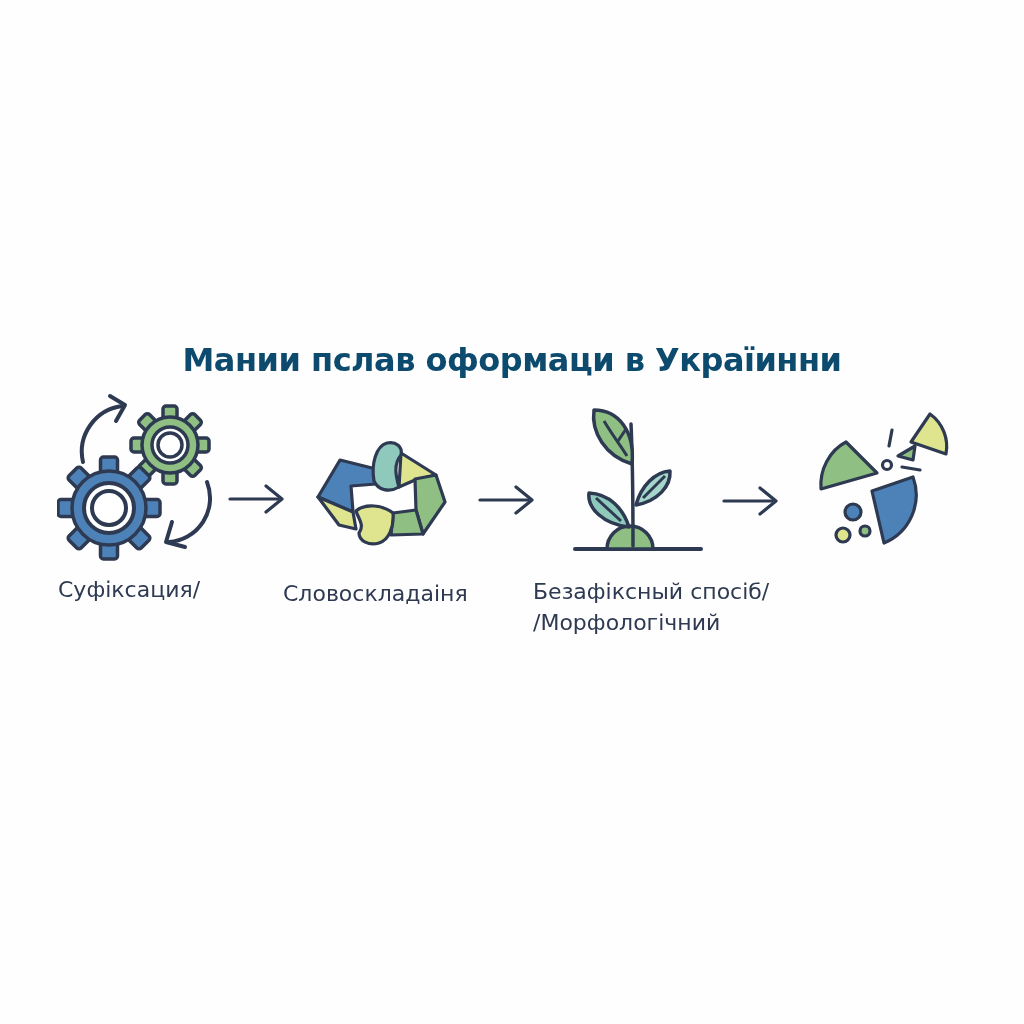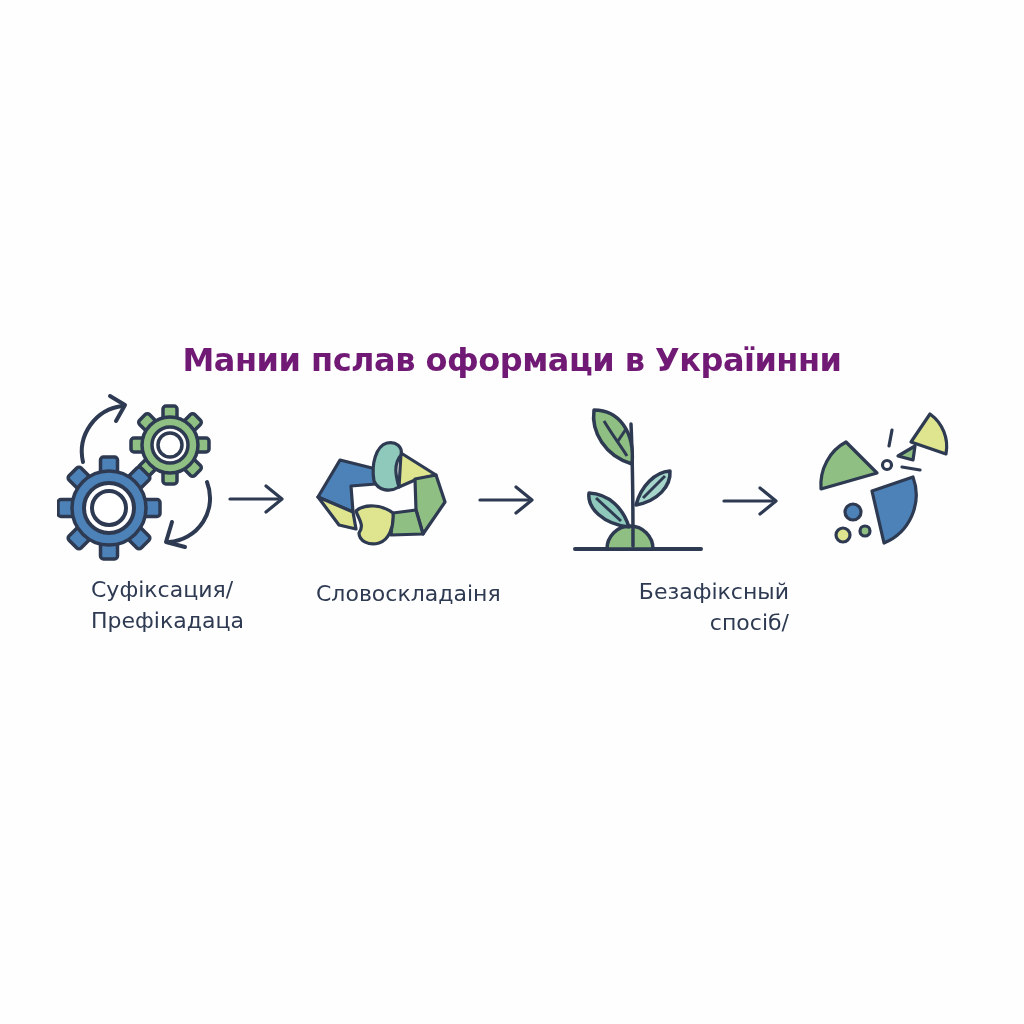"Мании пслав оформаци в Україинни" .title { color: #701a75 -> #0c4a6e }
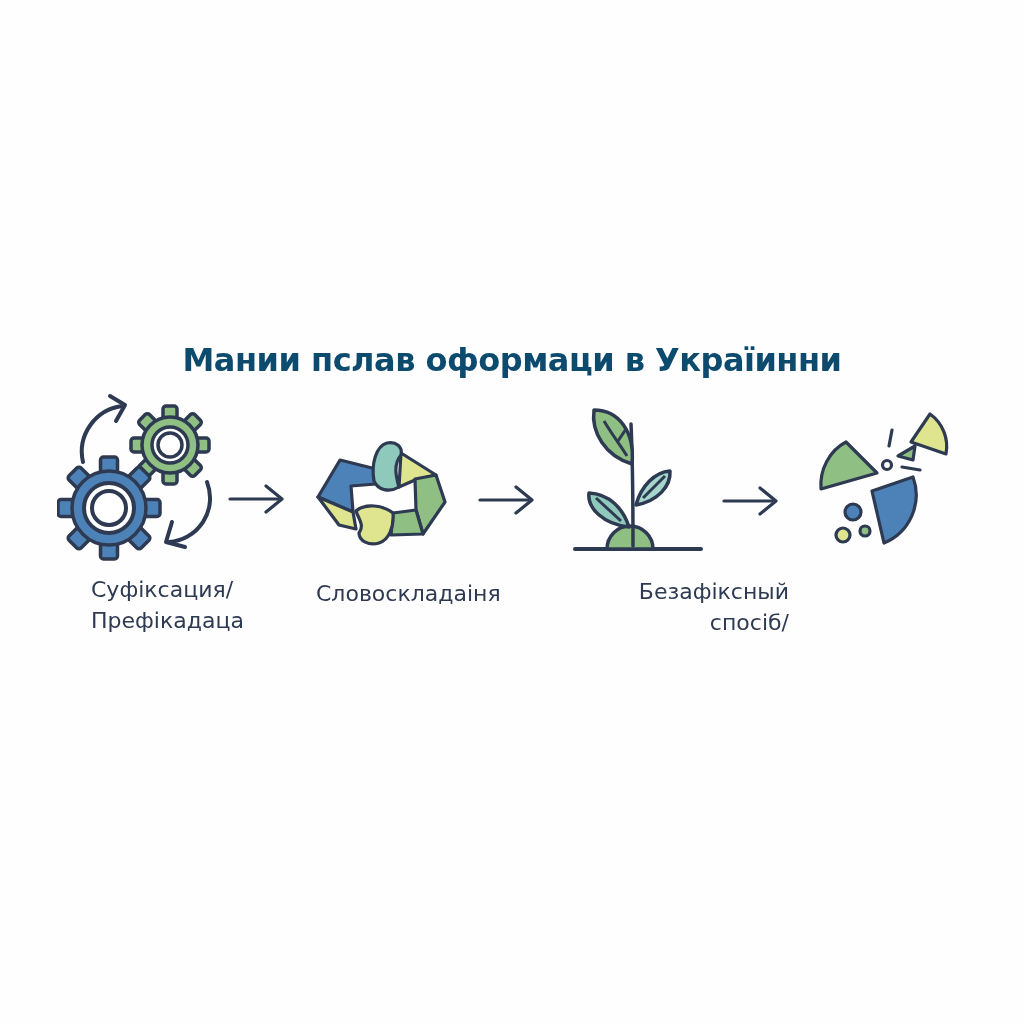"Суфіксация/" .stage-label .line { margin-left: 33px -> none }
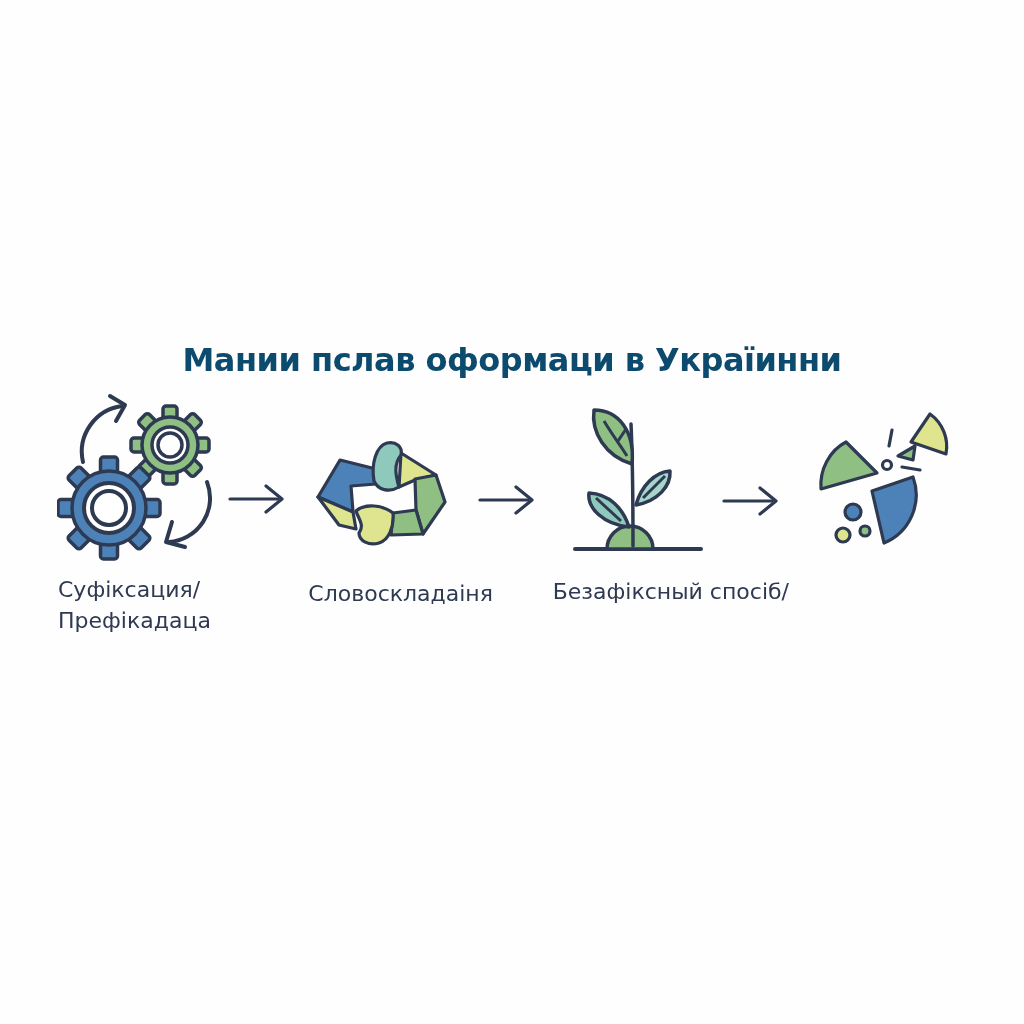"Словоскладаіня" .lbl-center { text-align: right -> left }
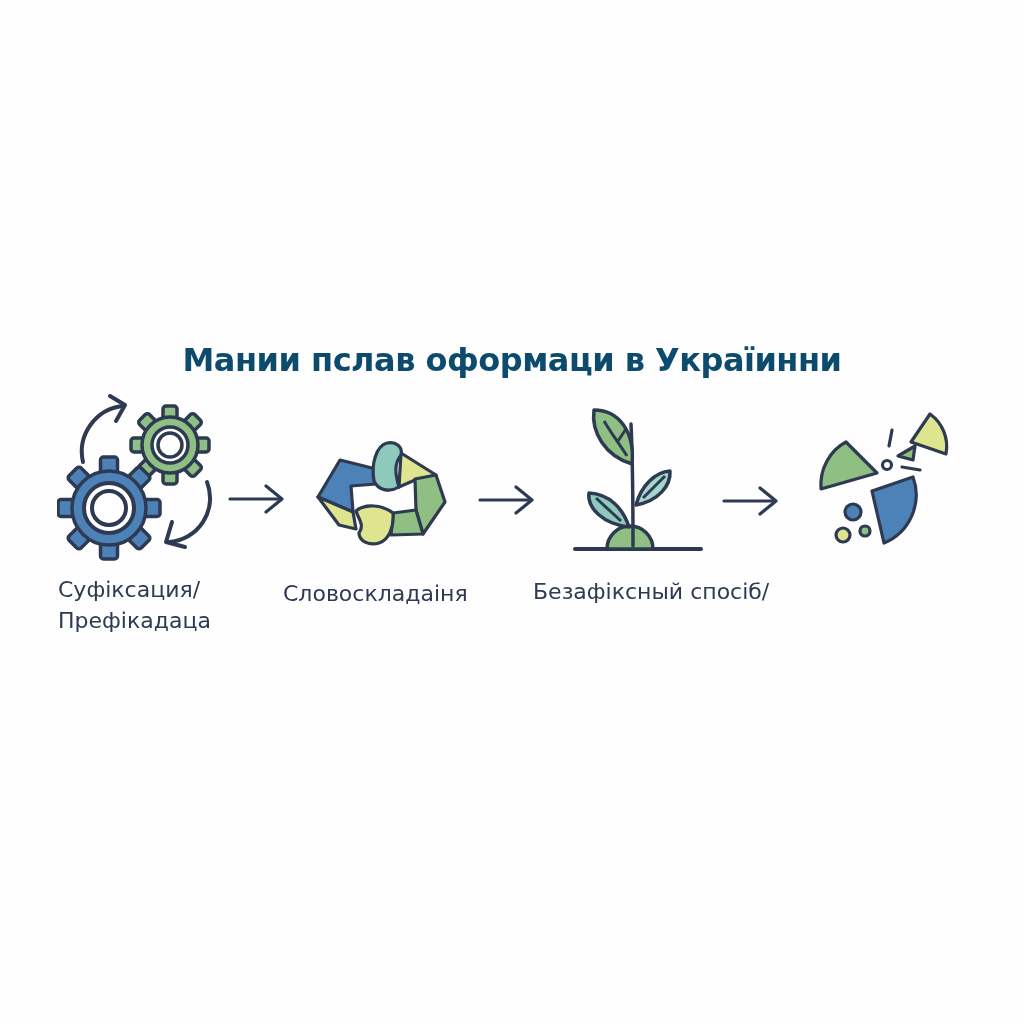"Префікадаца" span.line { html: <span>Префікадаца</span> -> none }
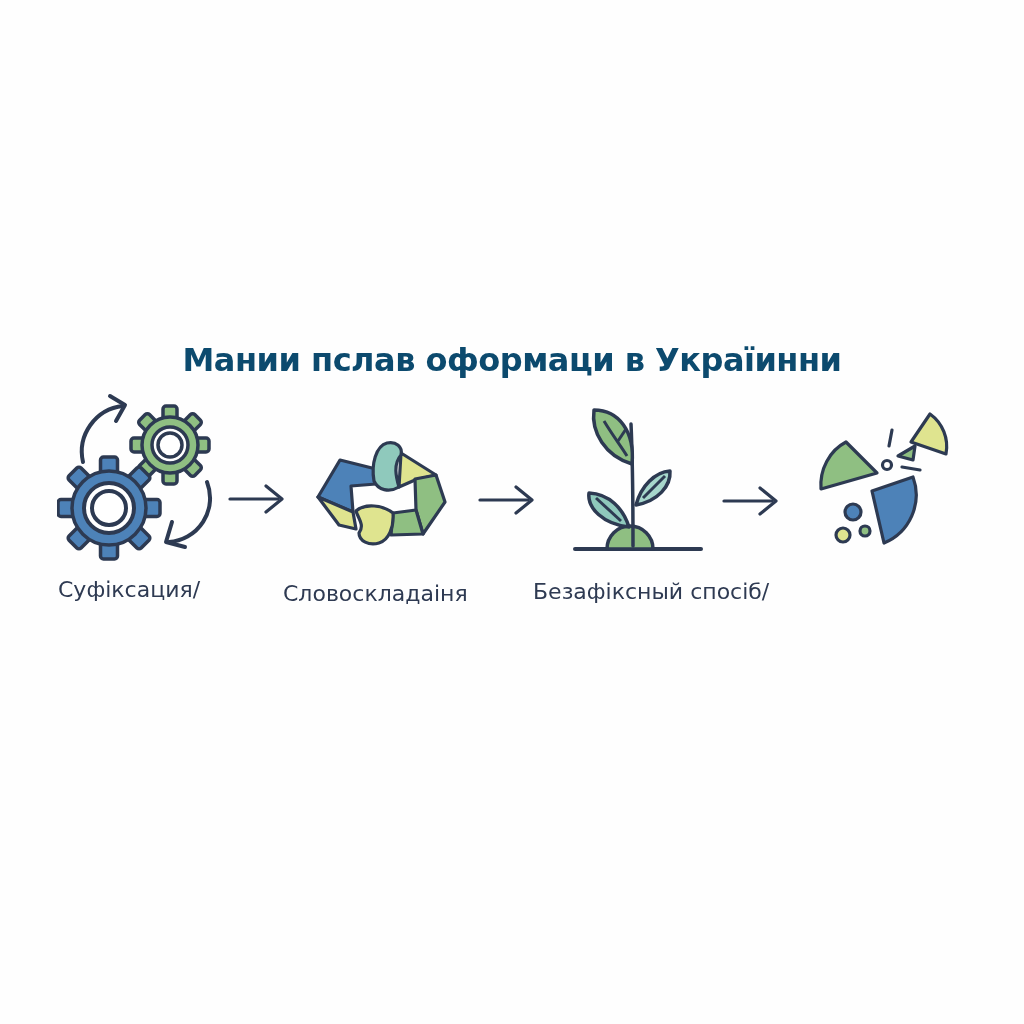"/Морфологічний" span.line { html: none -> <span>/Морфологічний</span> }
